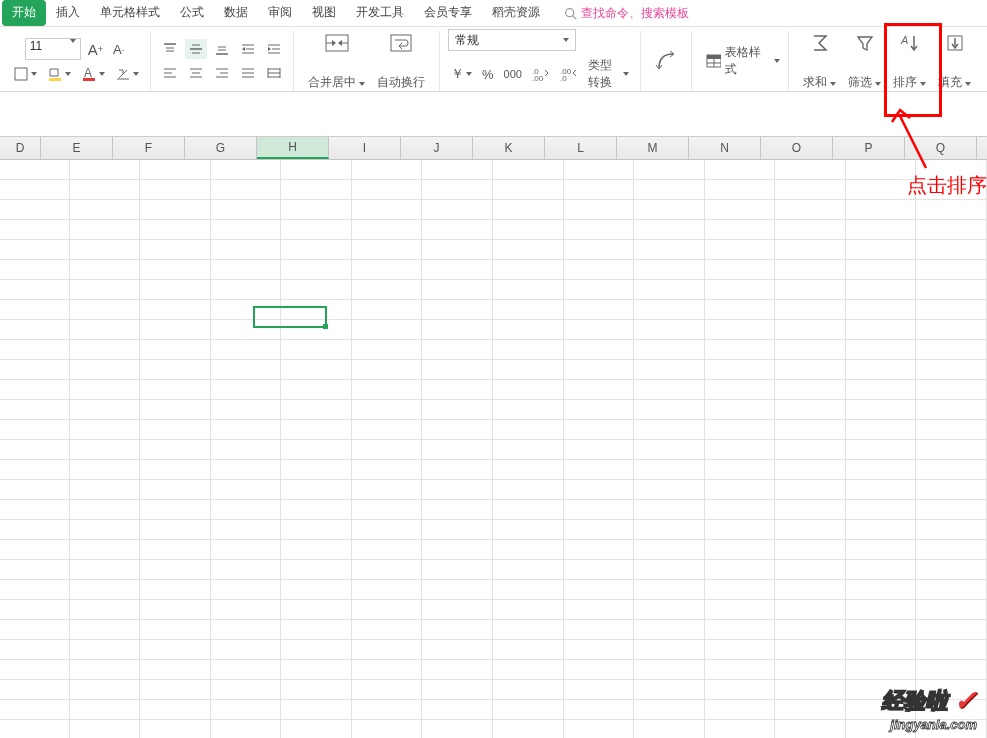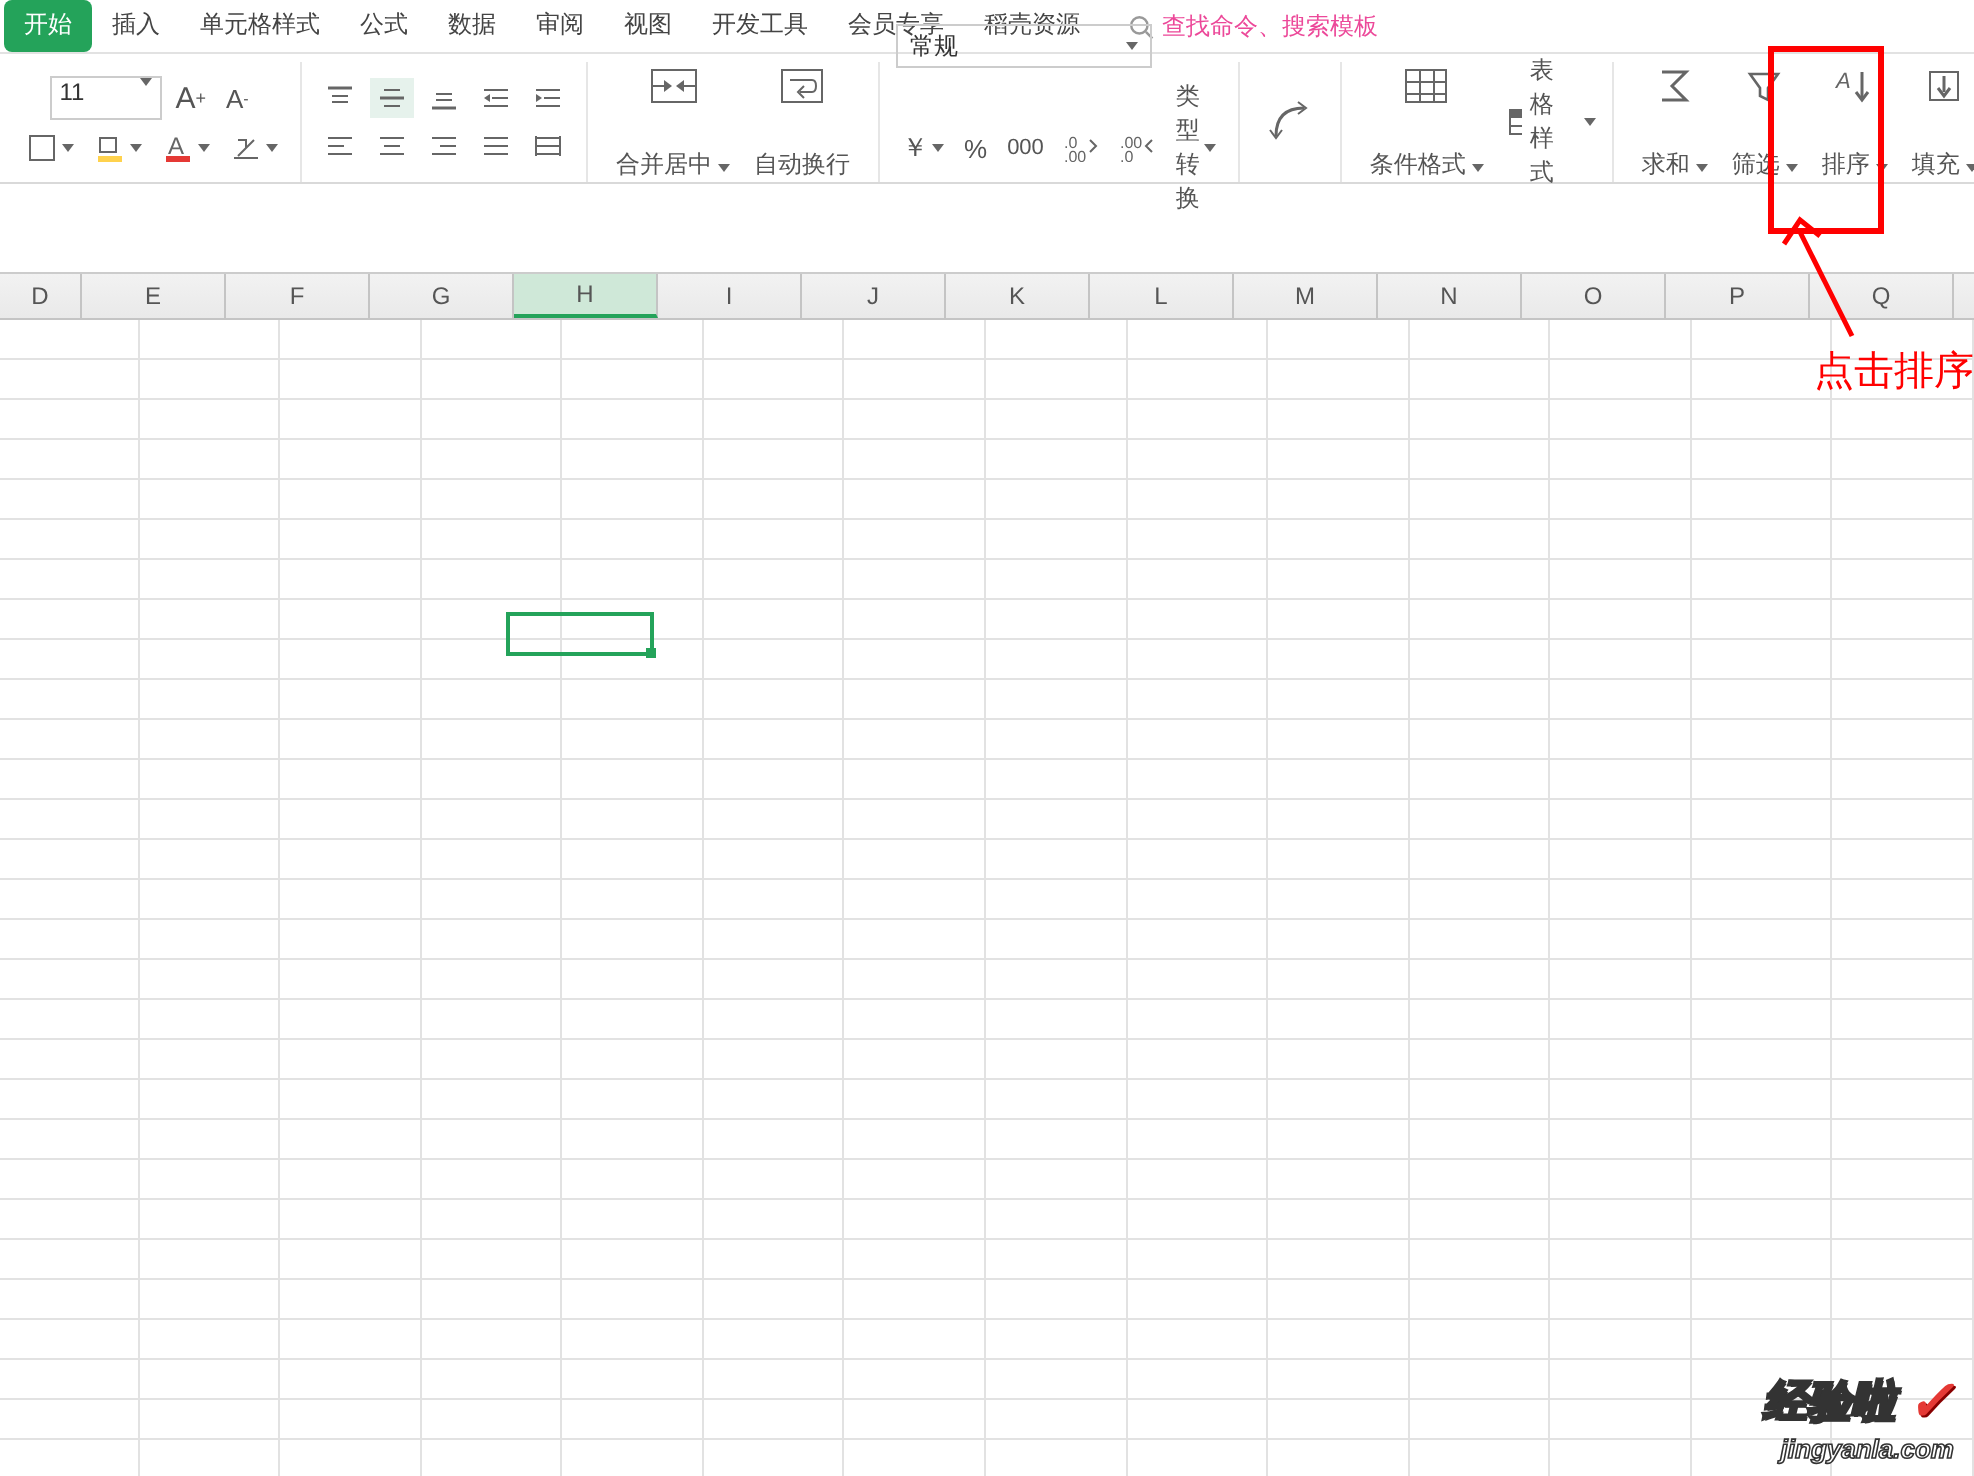"条件格式" div.bigbtn { html: <div> <svg> <rect></rect> <line></line> <line></line> <line></line> <line></line> </svg> <div><span>条件格式</span><span></span></div> </div> -> none }
